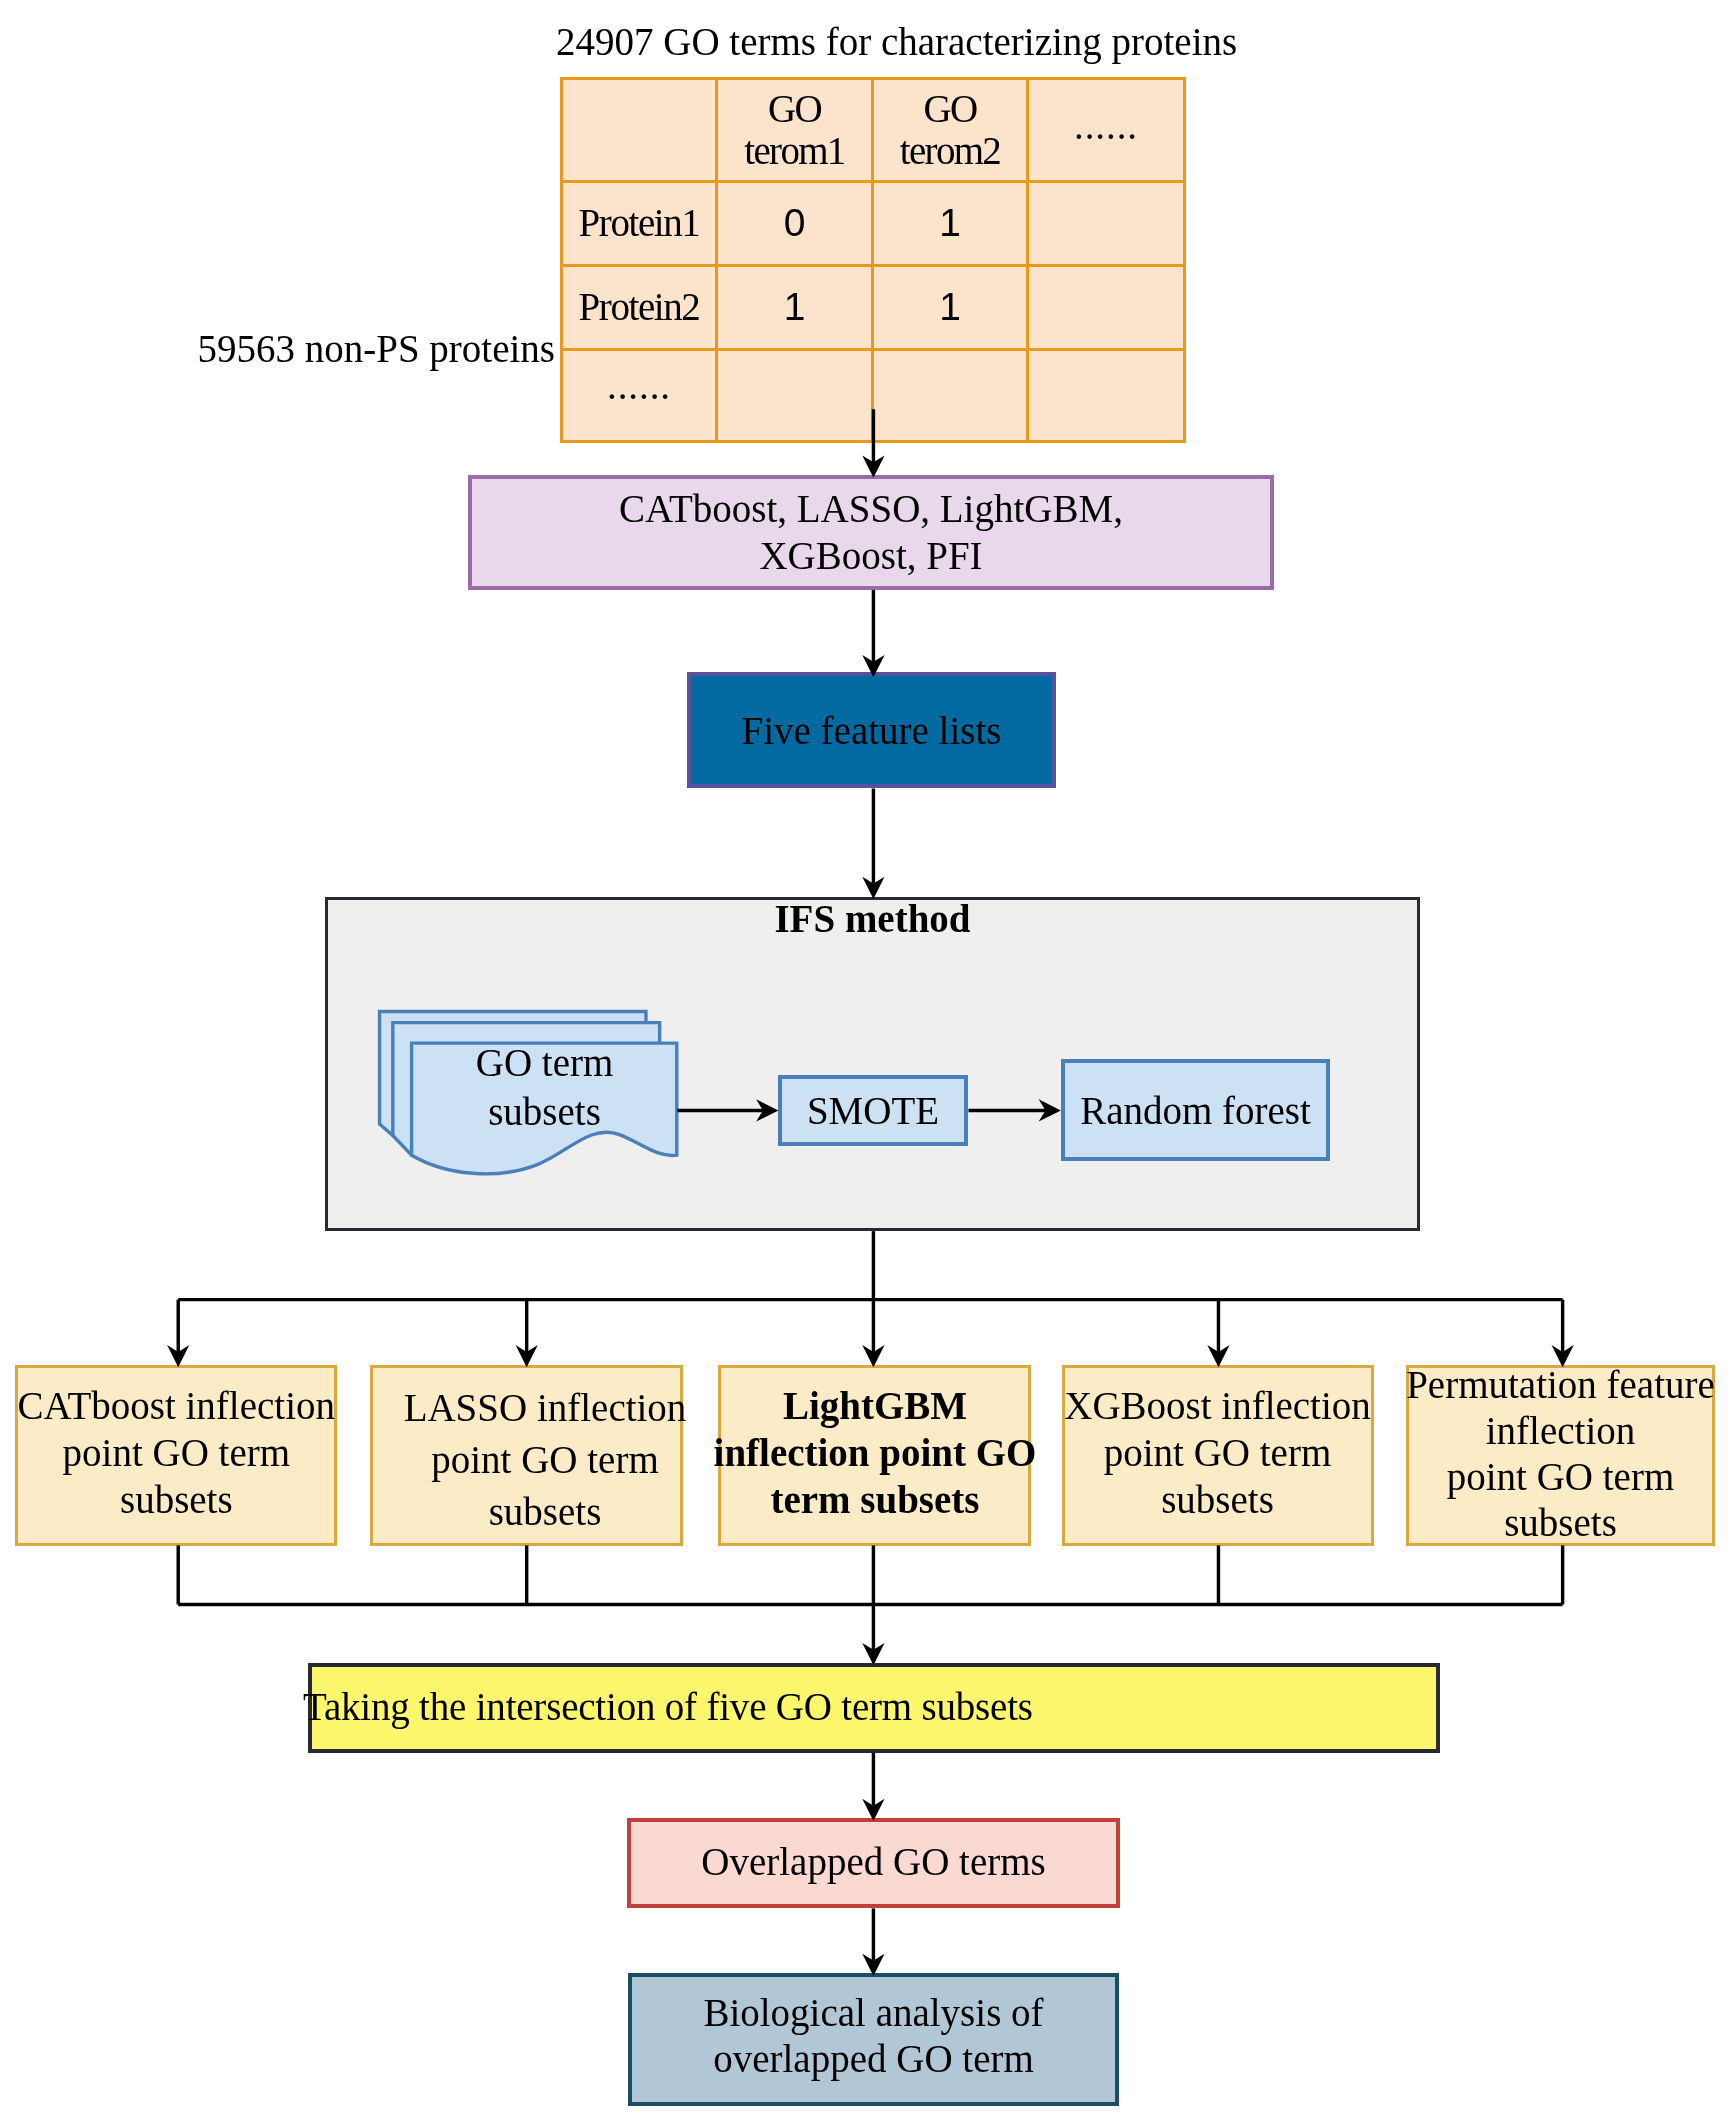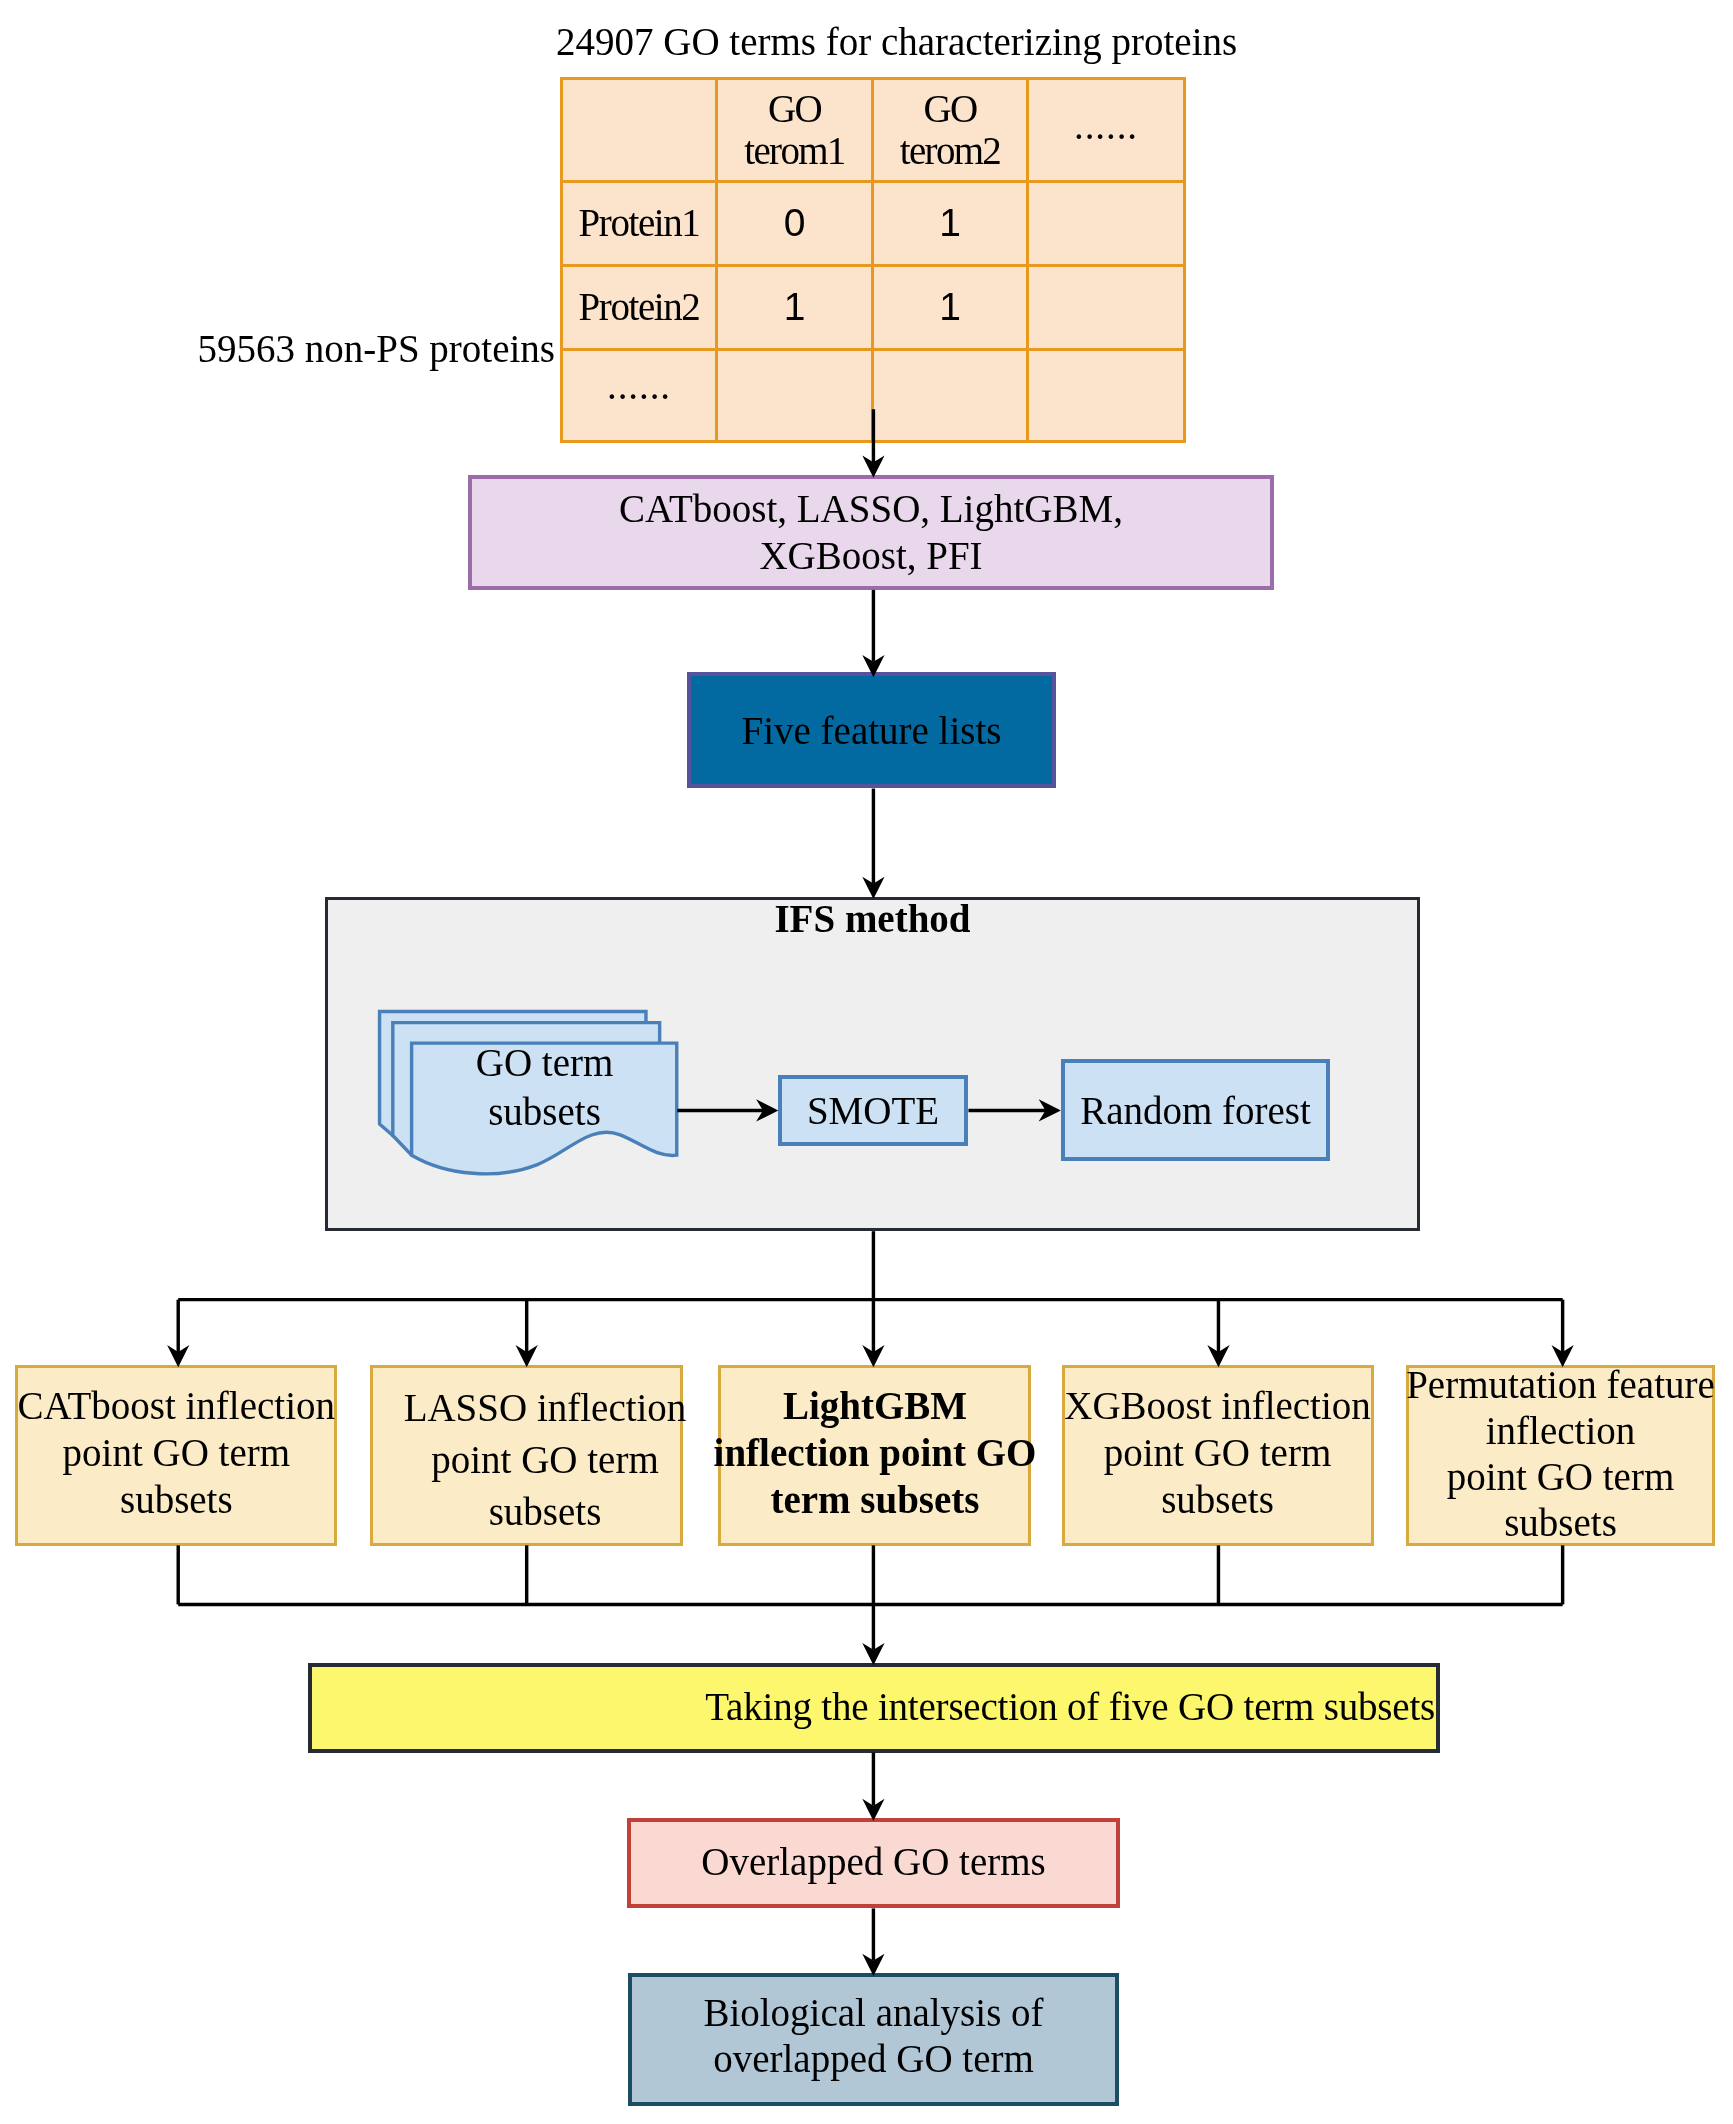"Taking the intersection of five" div.t { text-align: right -> left }
